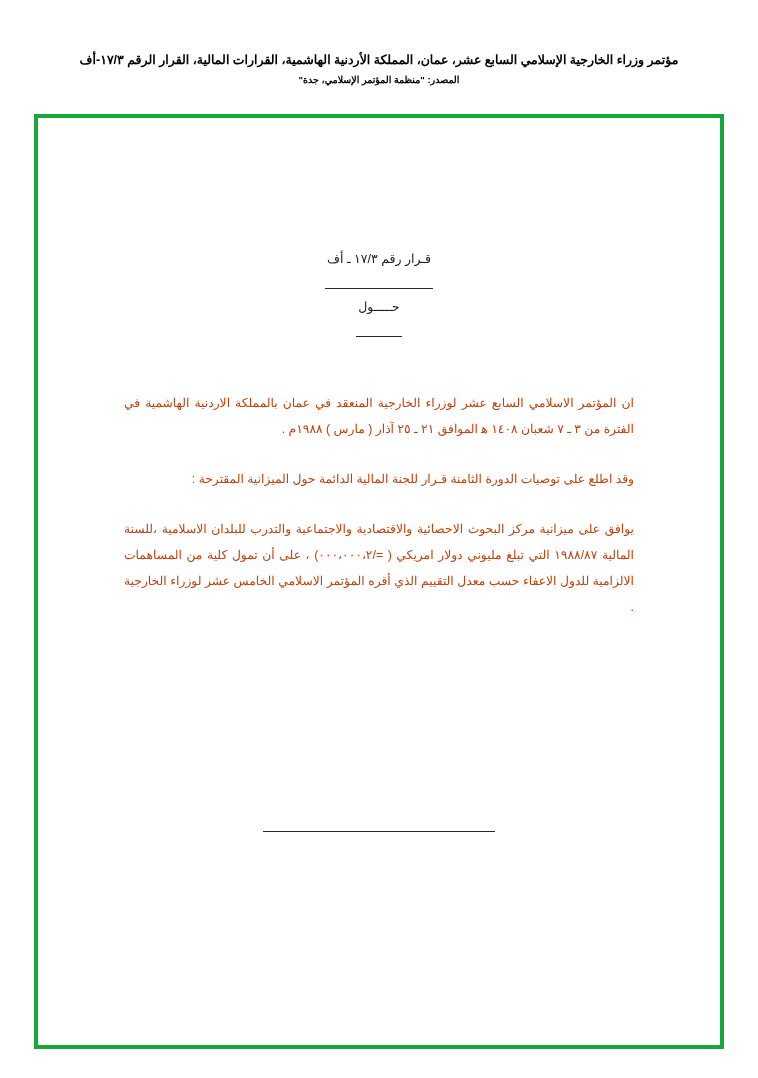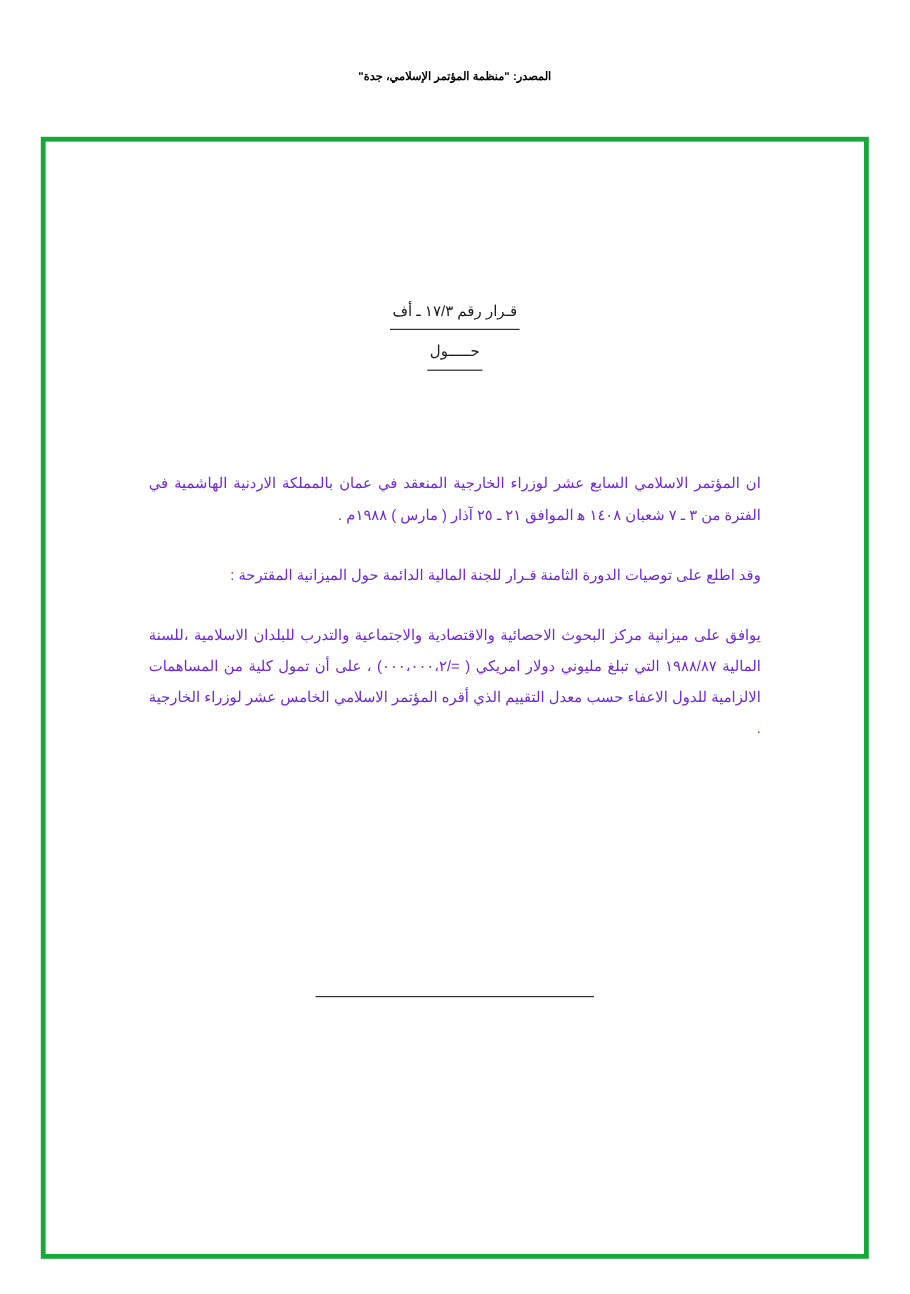"مؤتمر وزراء الخارجية الإسلامي السابع" div.header-line { html: none -> <div>مؤتمر وزراء الخارجية الإسلامي السابع عشر، عمان، المملكة الأردنية الهاشمية، القرارات المالية، القرار الرقم ١٧/٣-أف</div> }
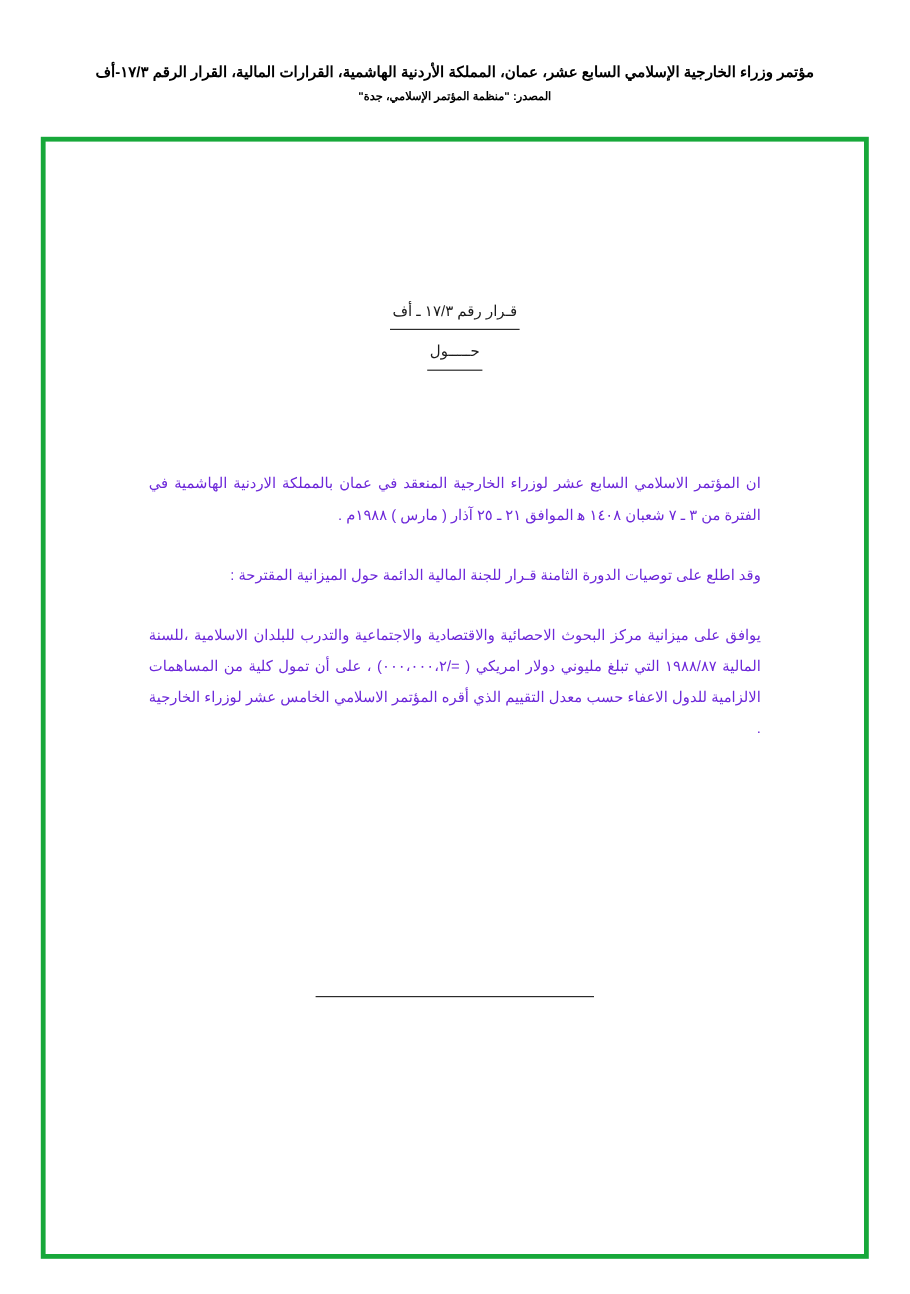"قـرار رقم ١٧/٣ ـ أف" .title-block .tline { padding: 0 2px 1px 2px -> 0 2px 15px 2px }
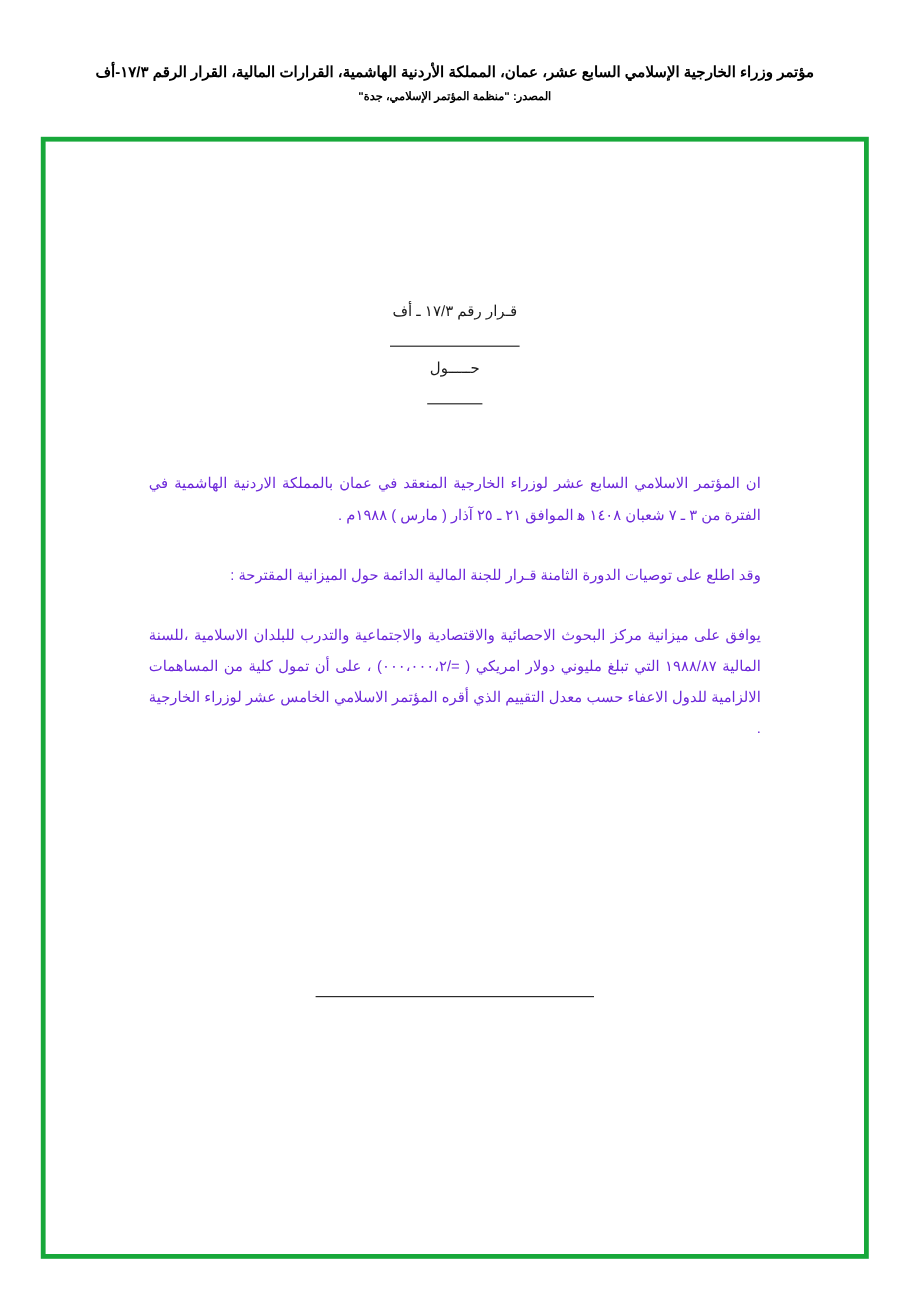"ان المؤتمر الاسلامي السابع عشر" .para { color: #6d28d9 -> #c2410c }
